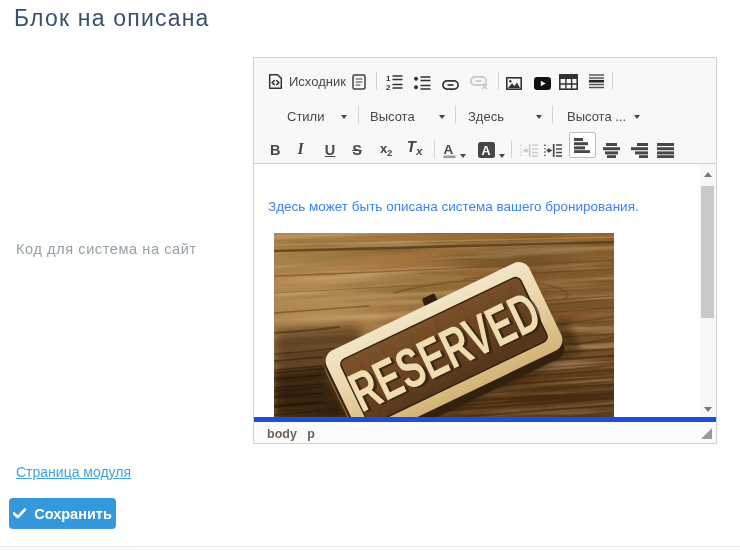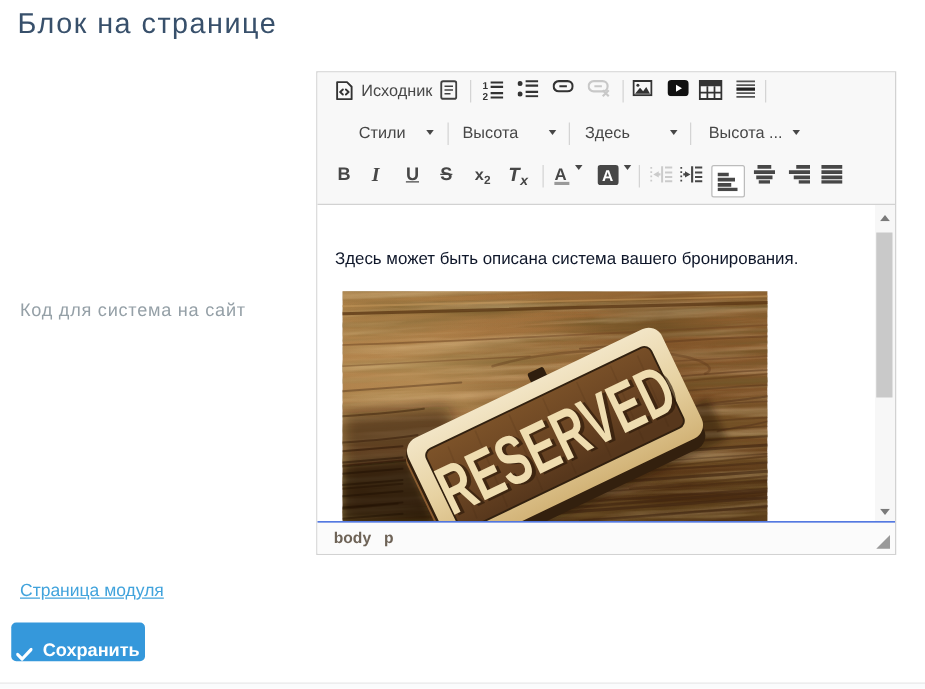"Блок на странице" h1 { text: странице -> описана }
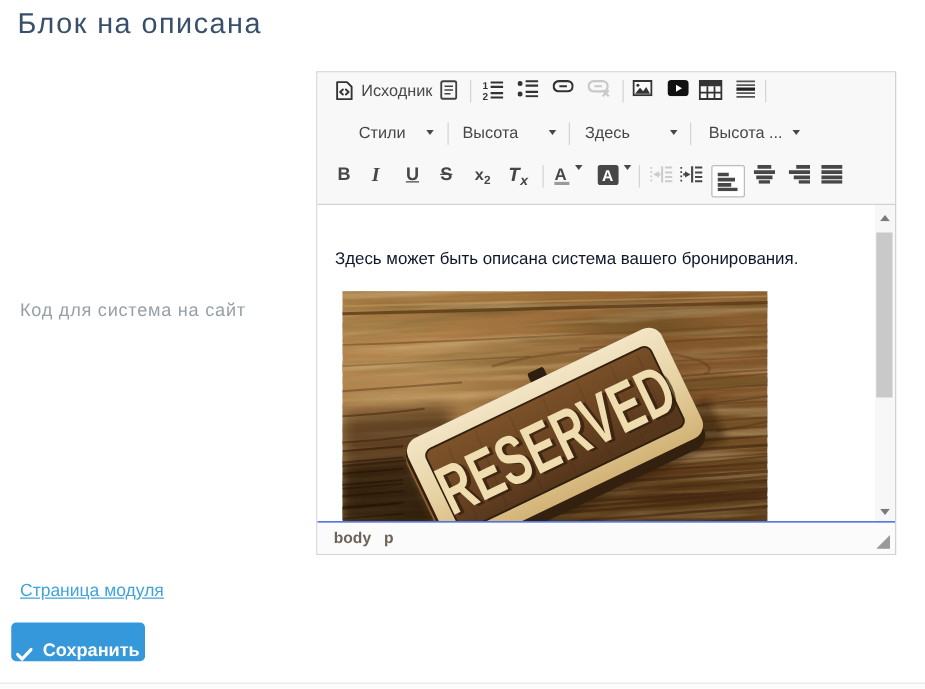"Исходник" .trow { align-items: flex-start -> flex-end }
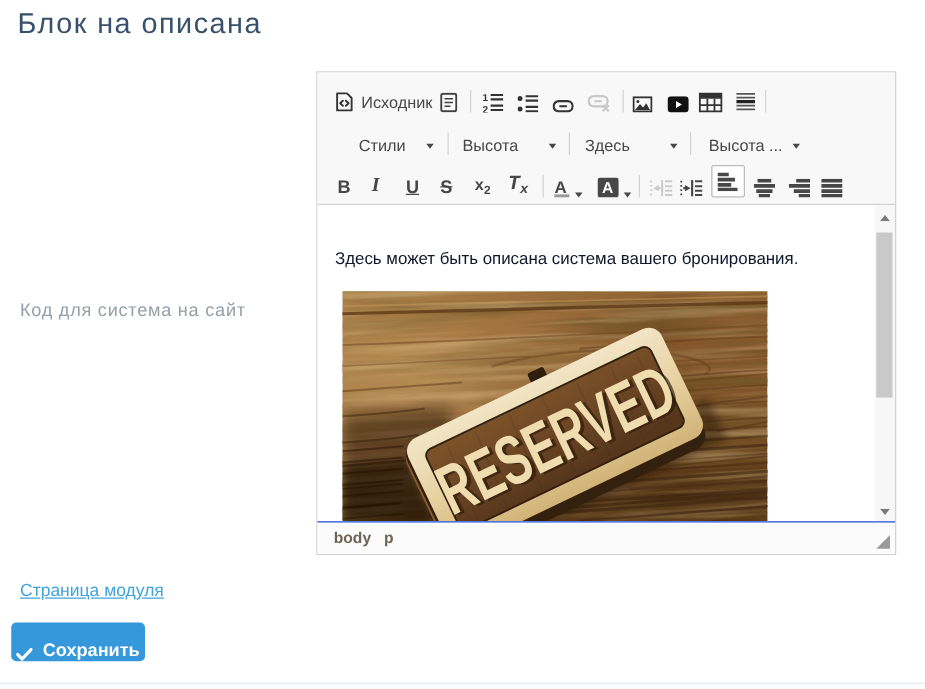"Здесь может быть описана система" .ptext { color: #0f172a -> #3b82f6 }
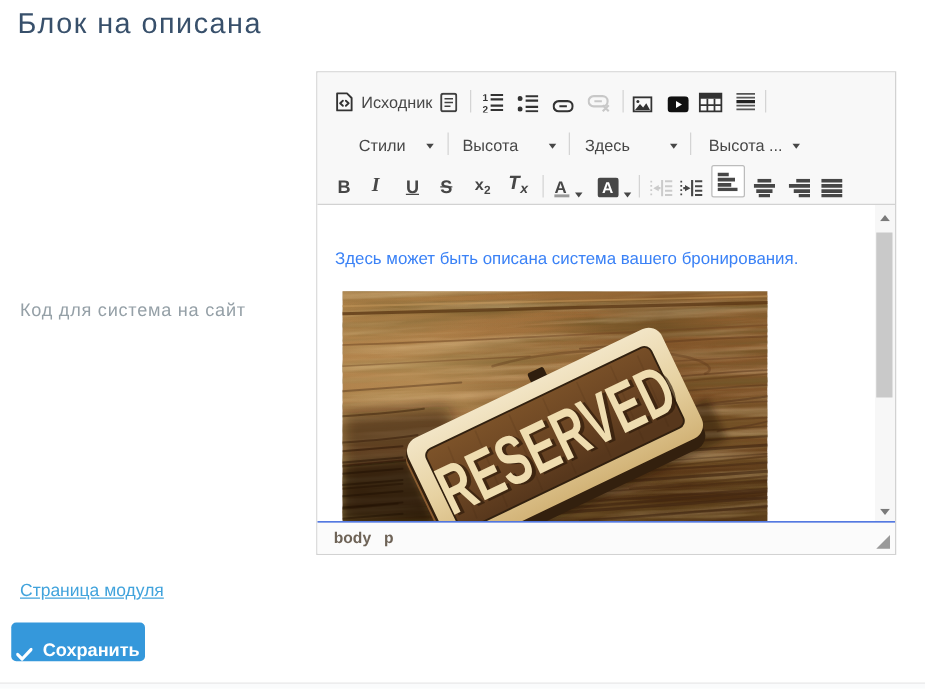"body p" .pathbar { border-top: 1px solid #1d4ed8 -> 5px solid #1d4ed8 }
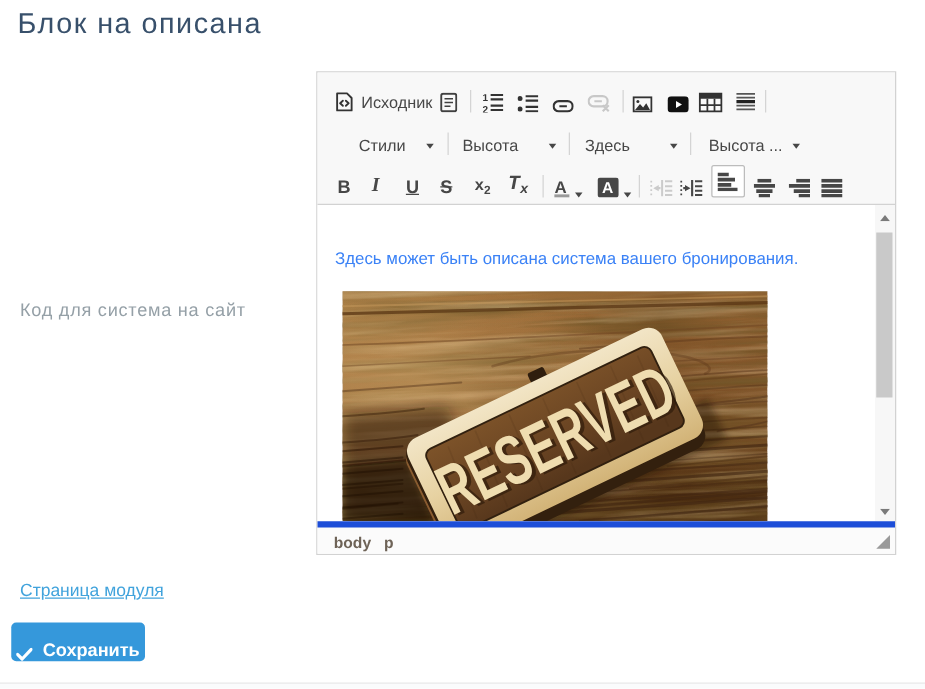"Сохранить" .savebtn { align-items: flex-end -> center }
